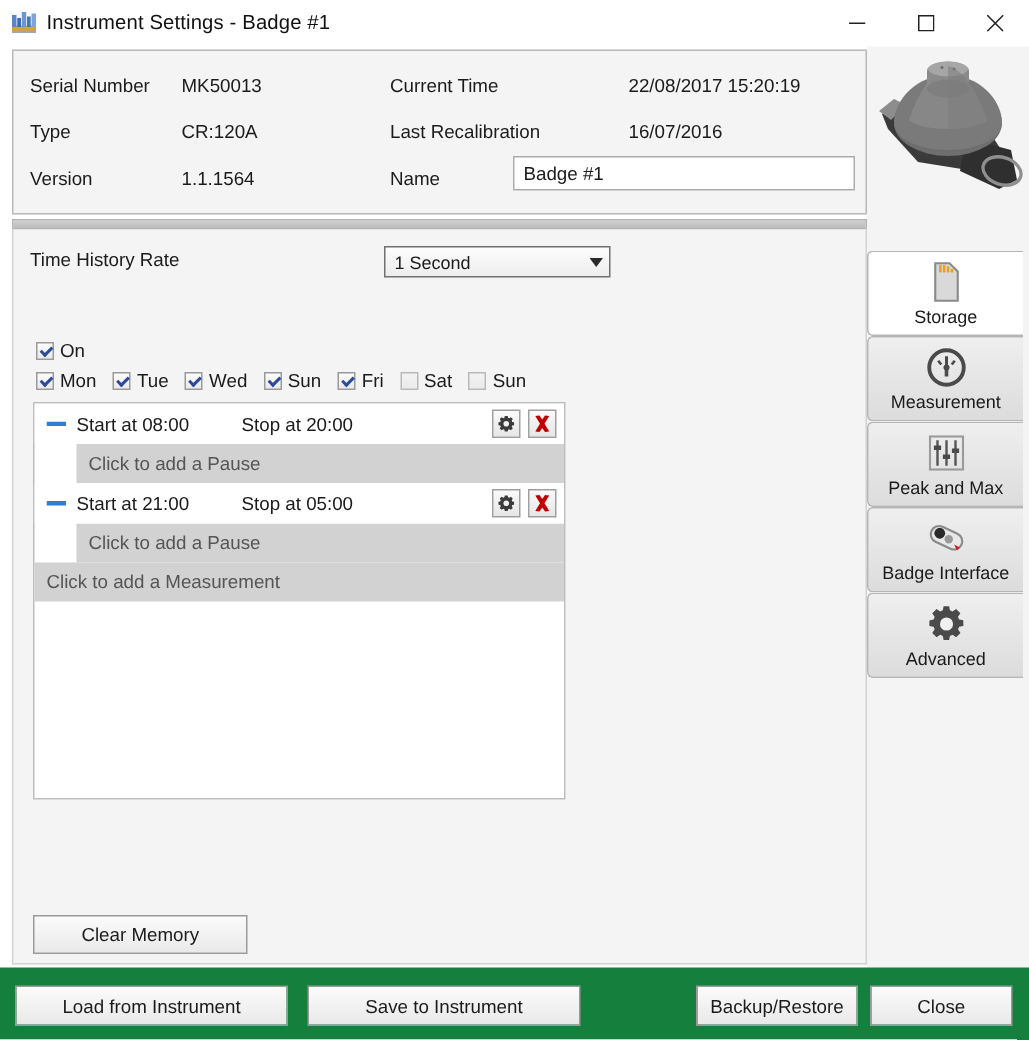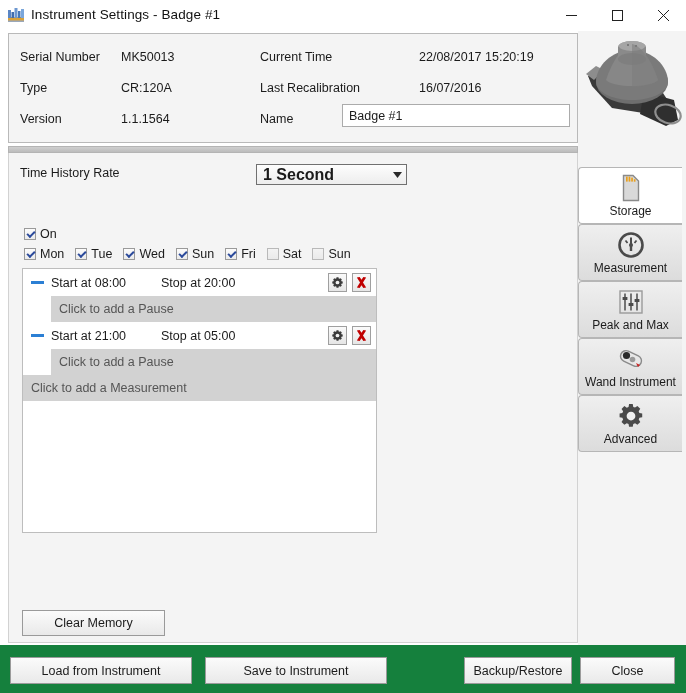"1 Second" .combo .ctext { font-size: 16px -> 12px; font-weight: bold -> none }
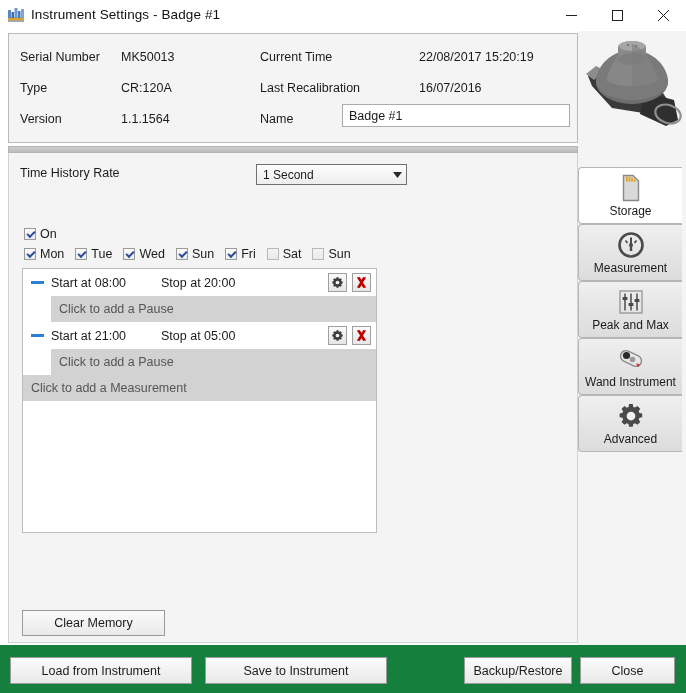"Wand Instrument" span.tlabel { text: Wand Instrument -> Badge Interface }
